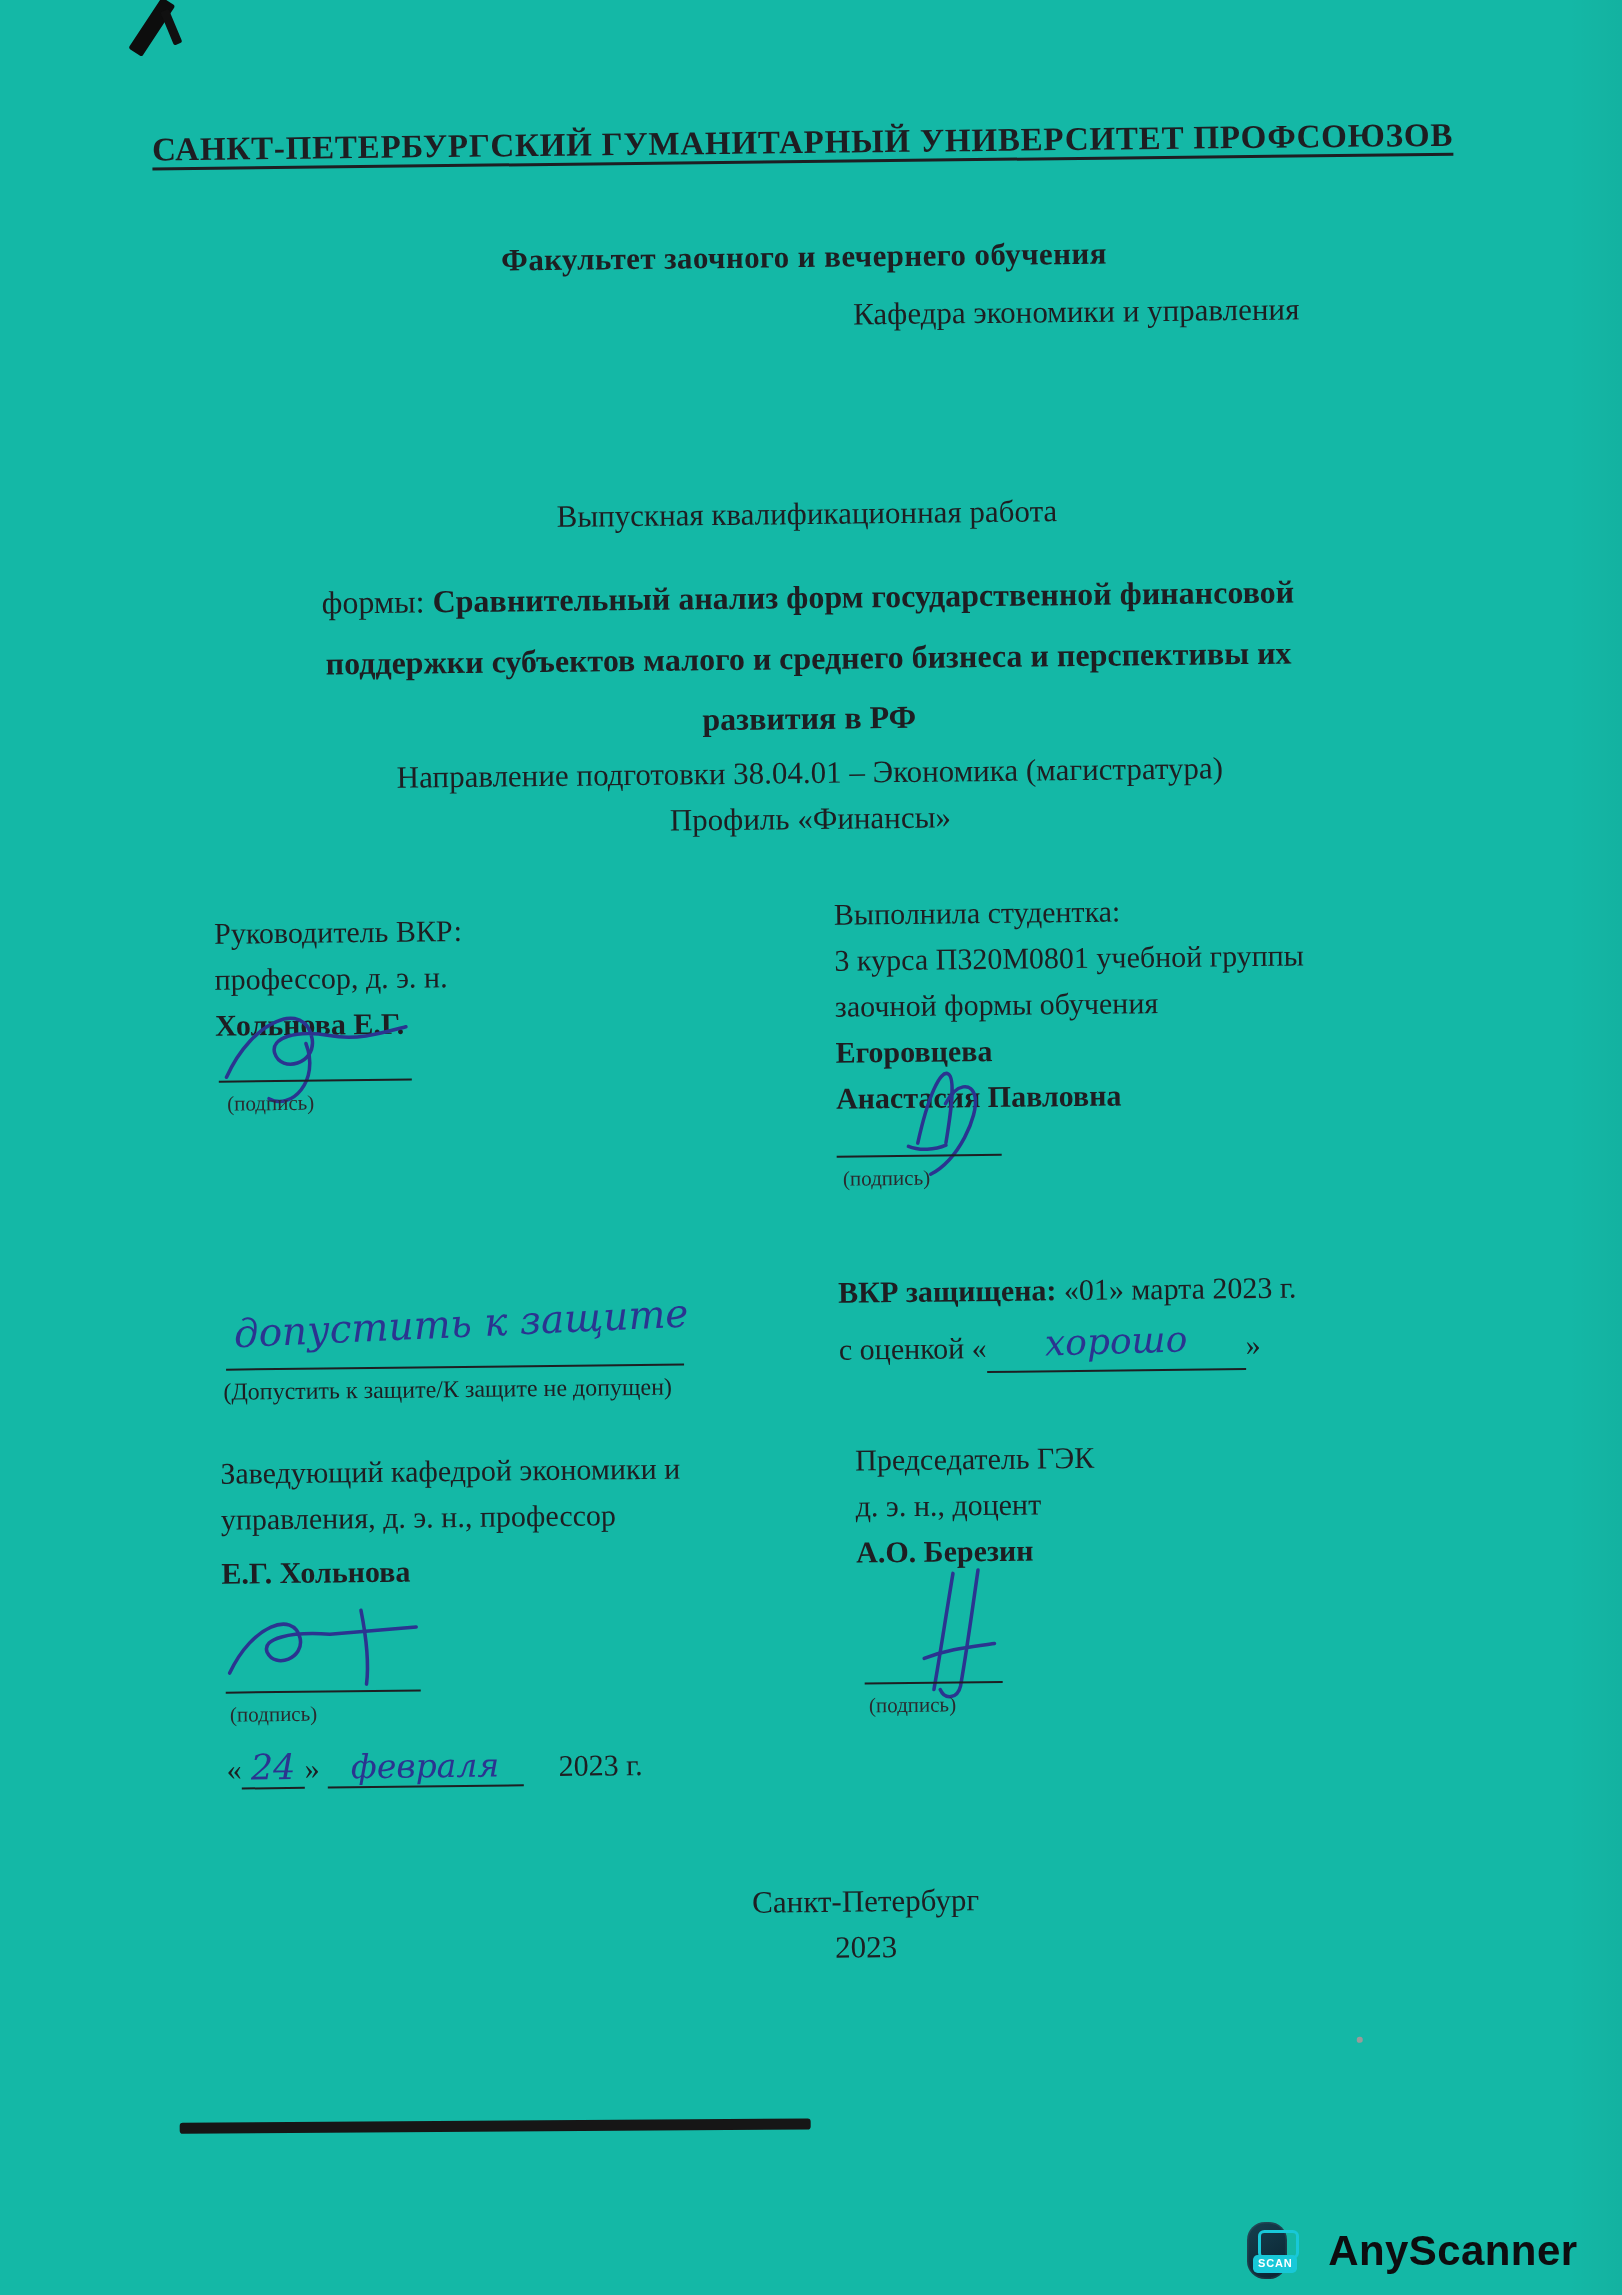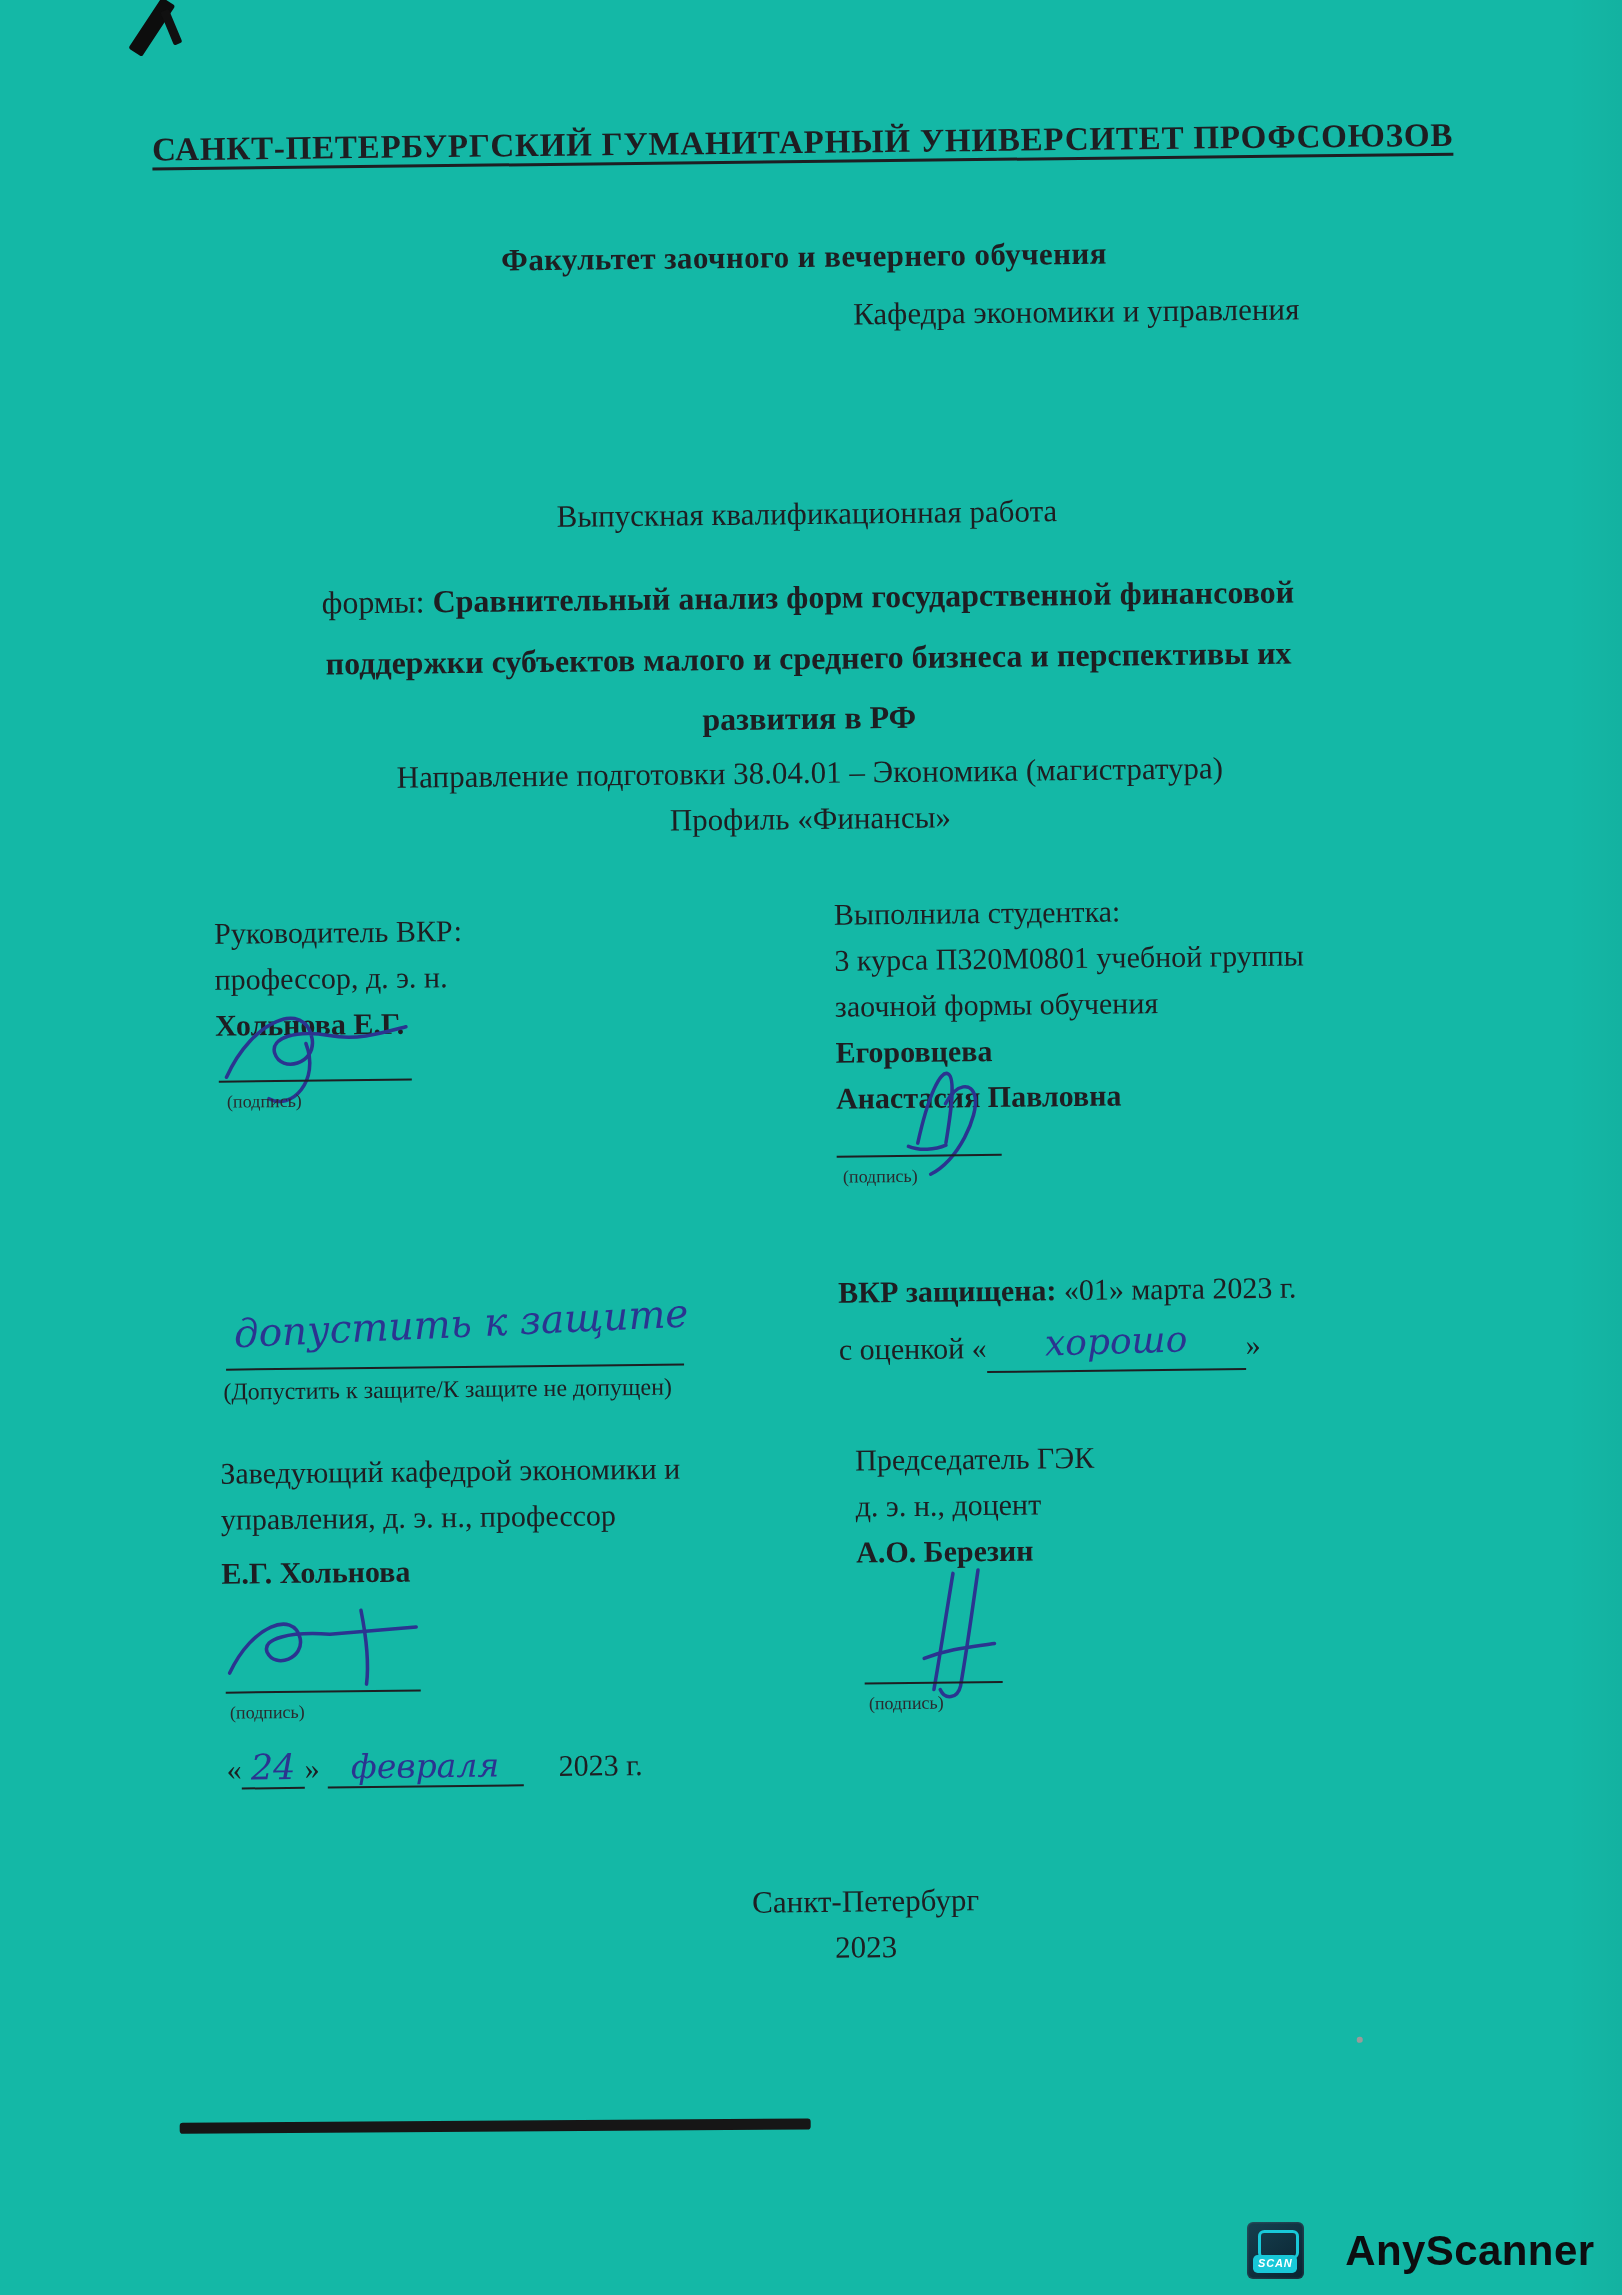"(подпись)" .cap { font-size: 18px -> 21px }
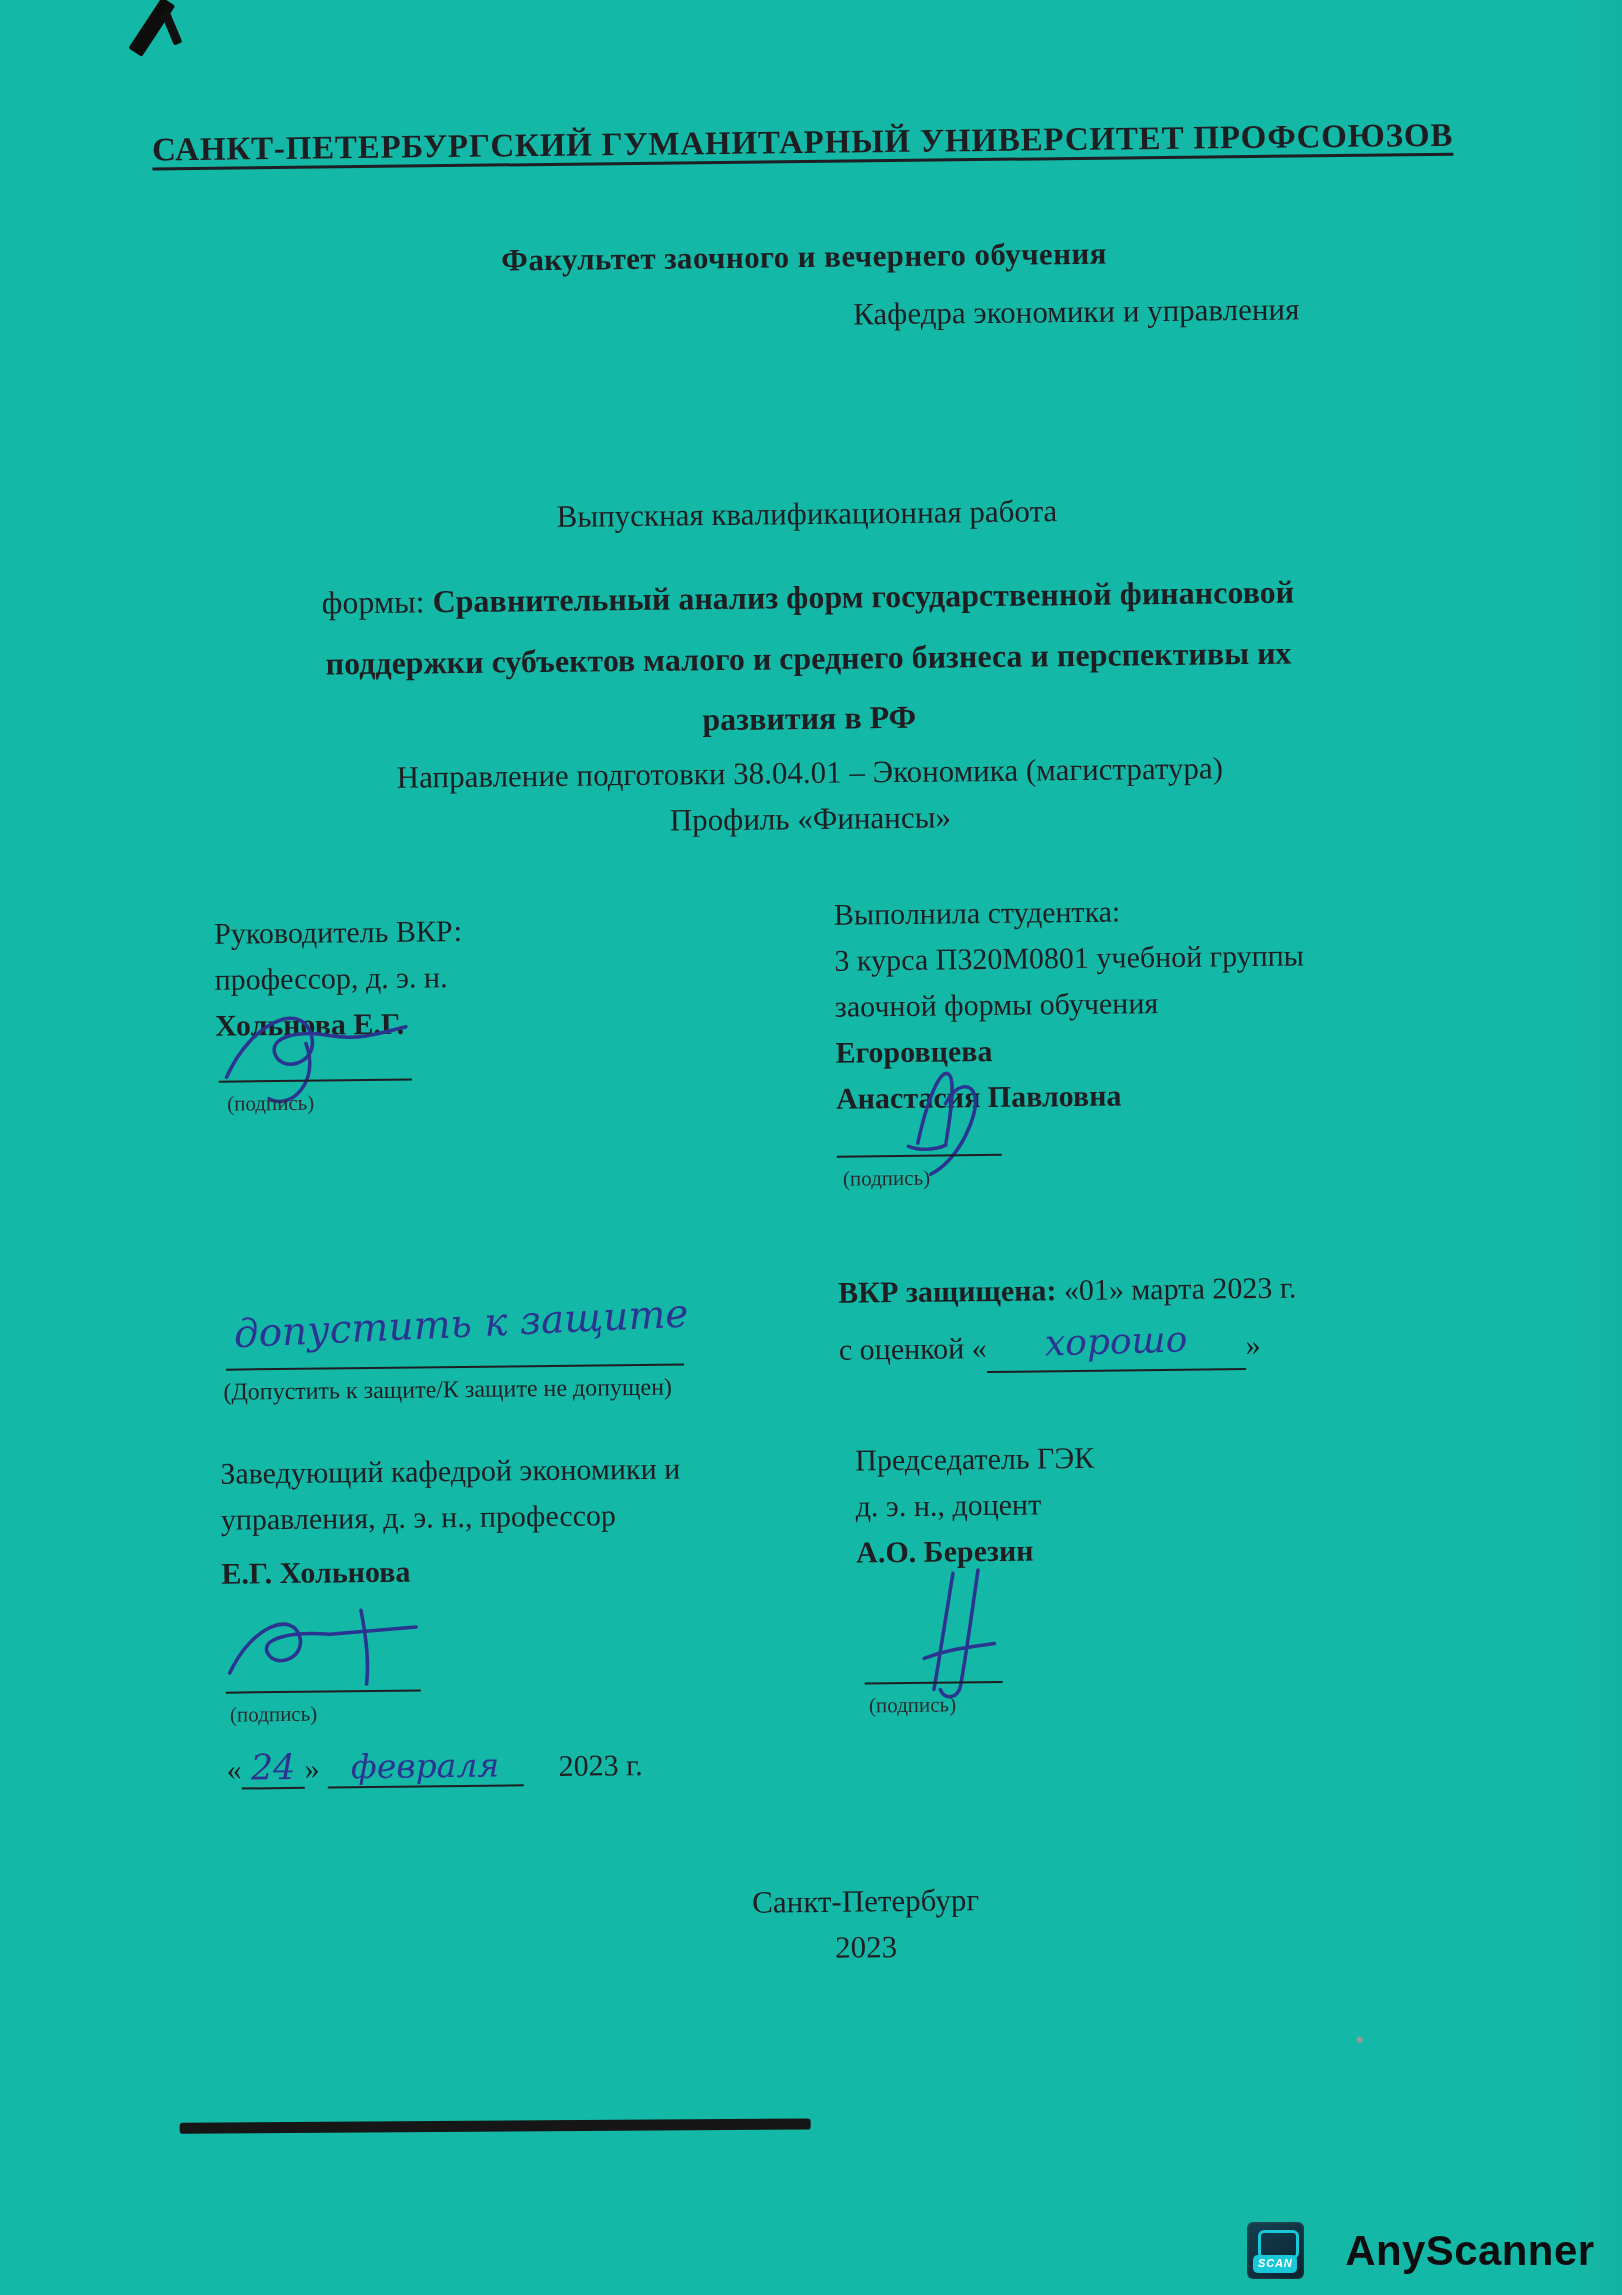"SCAN" .scan-icon { border-radius: 6px -> 18px; font-style: italic -> none; width: 57px -> 40px }
